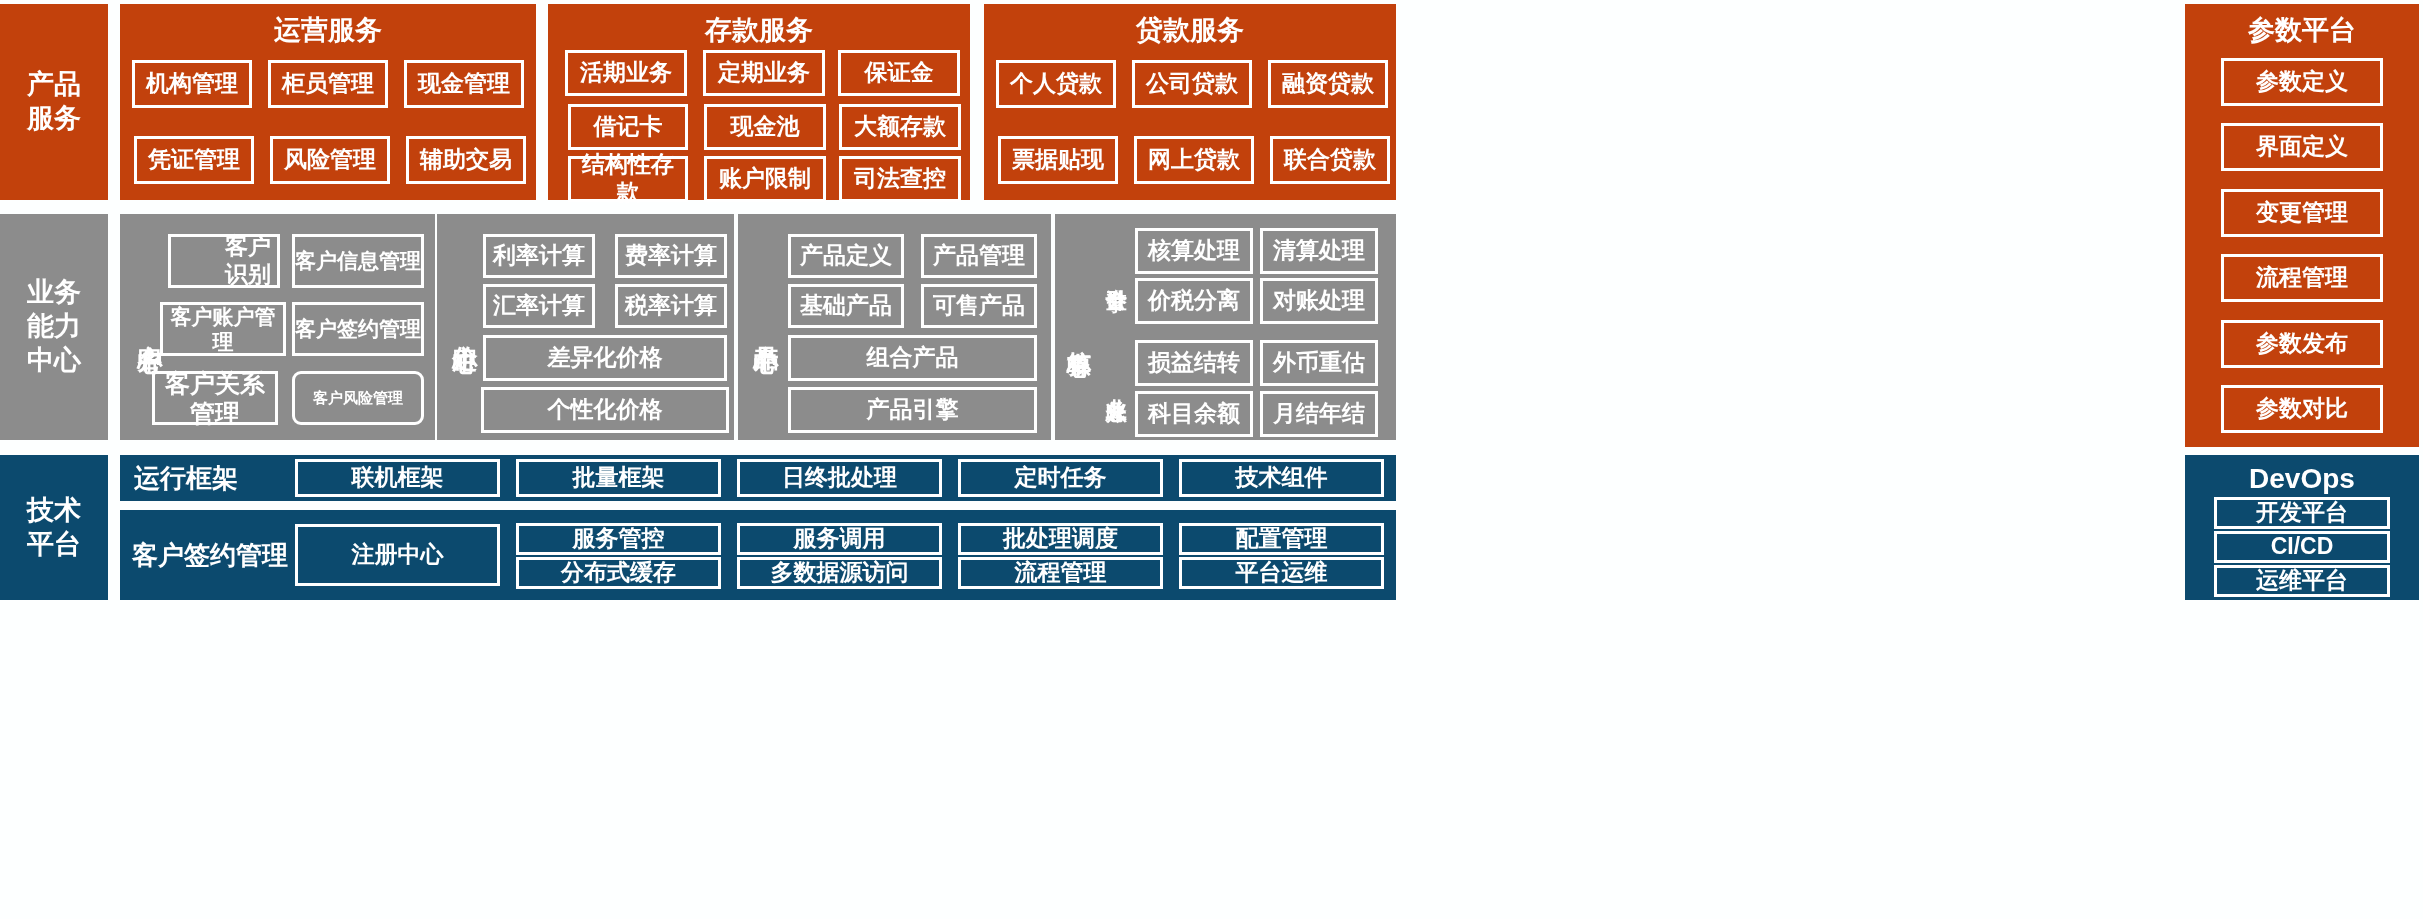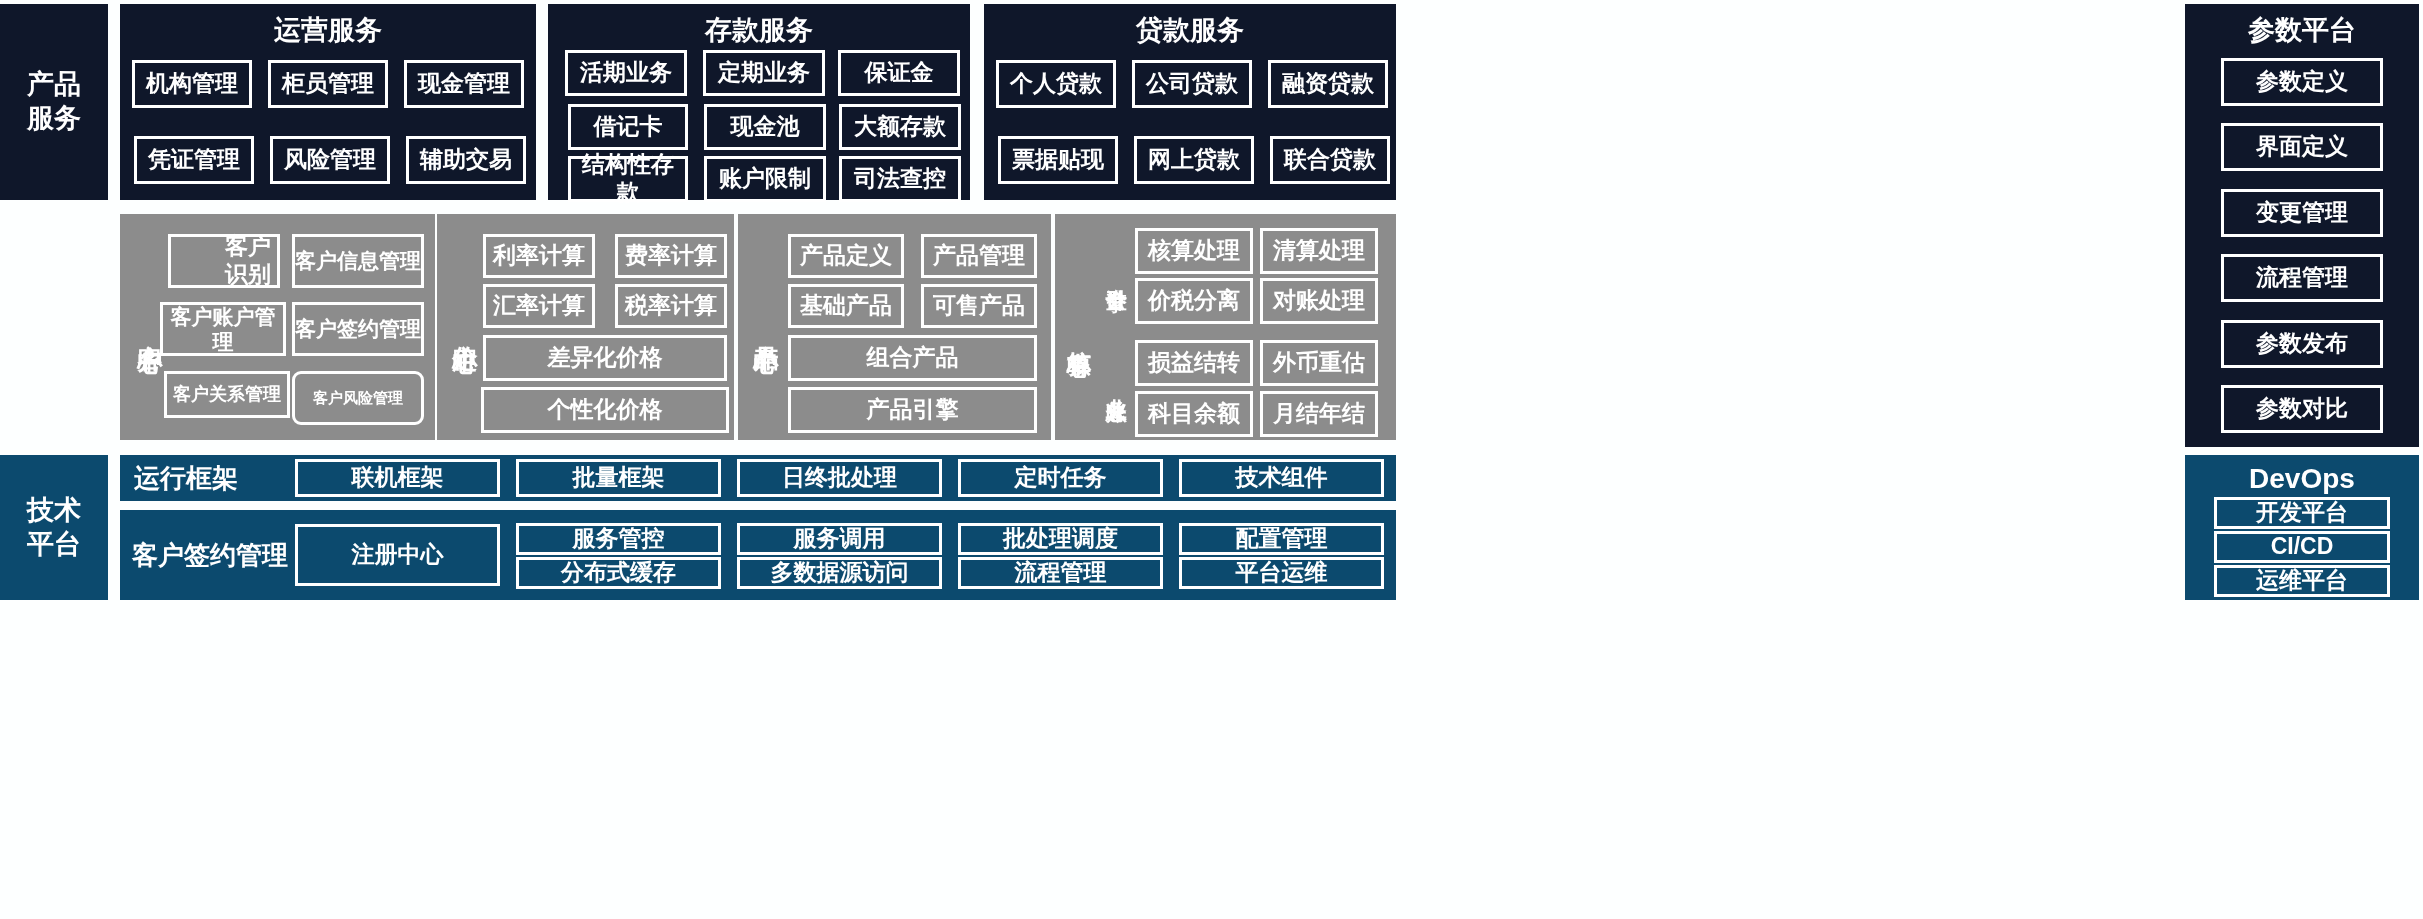"运营服务" .teal { background: #0f172a -> #c2410c }
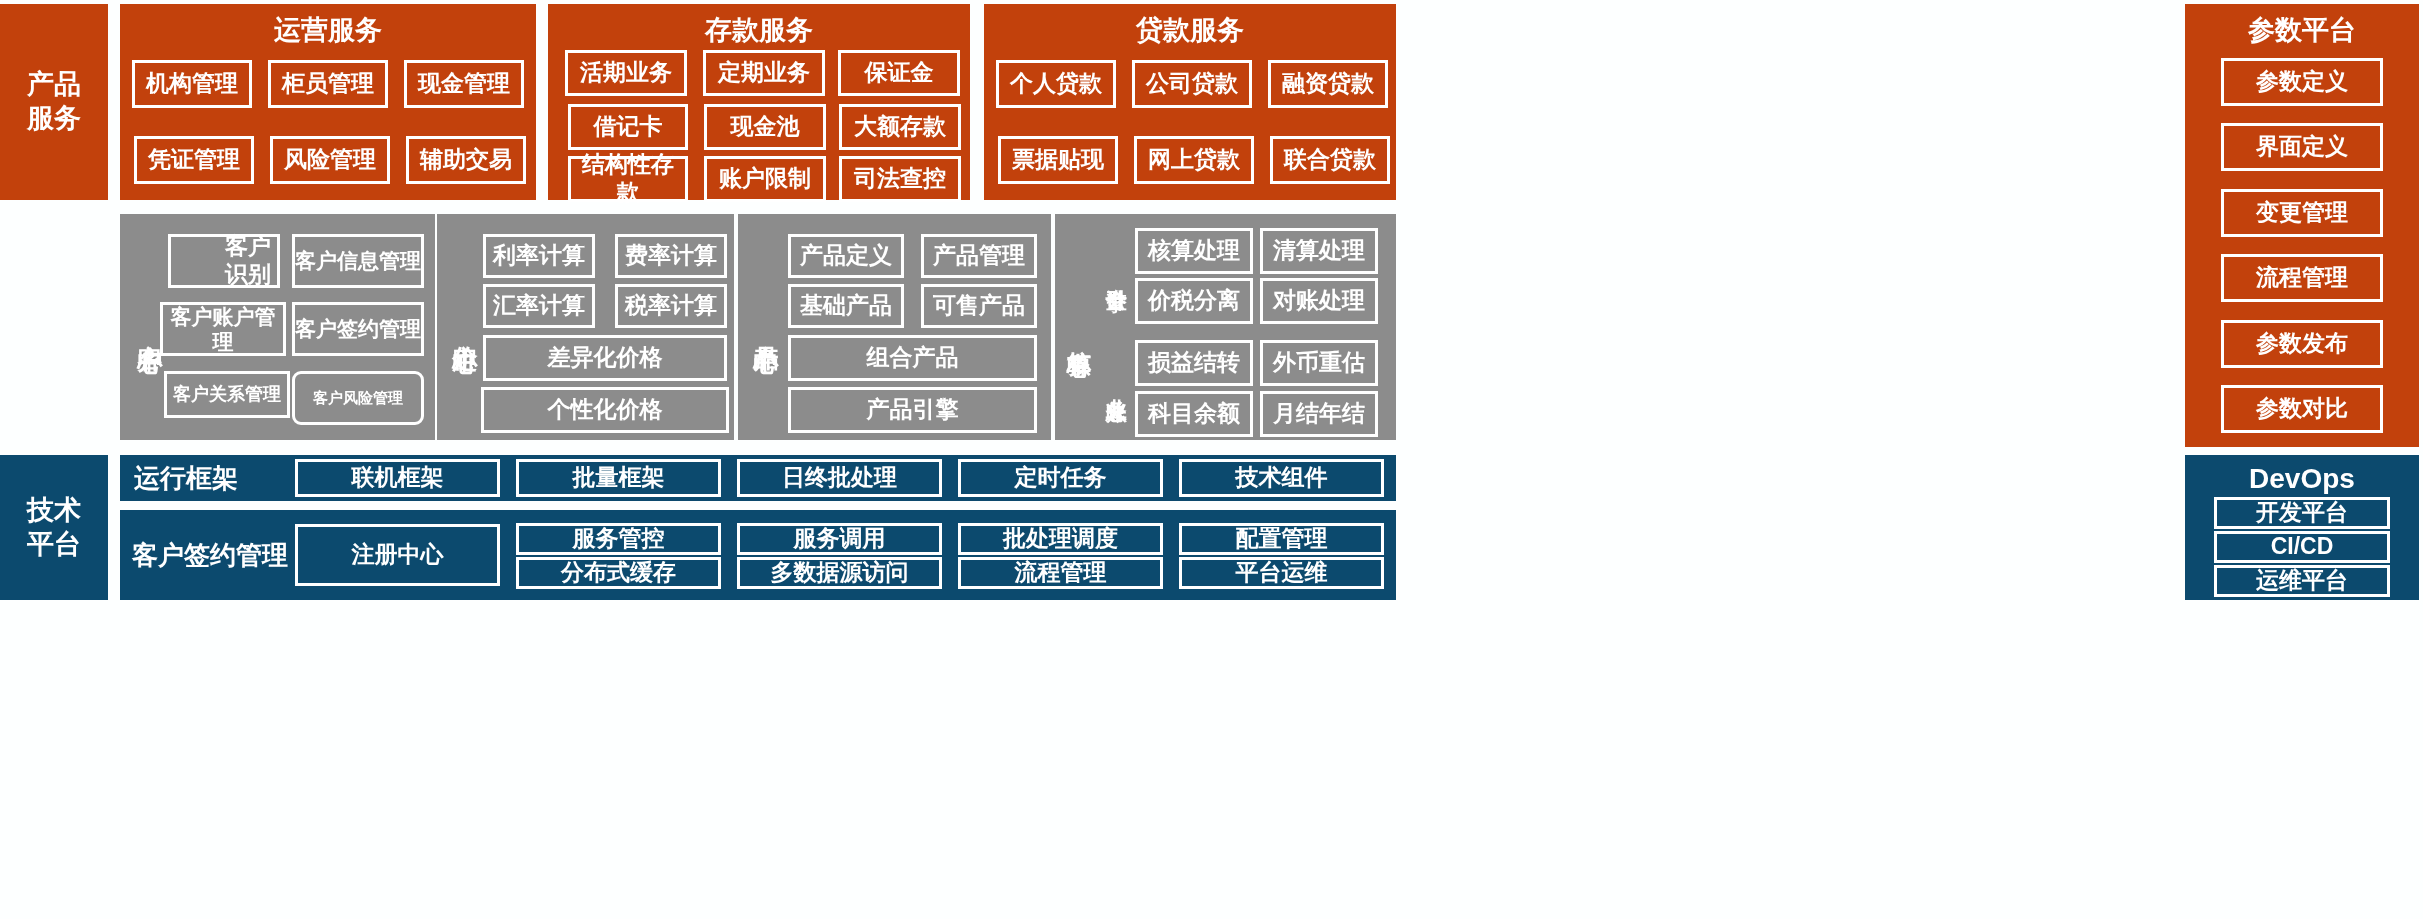"业务" div.band { html: none -> <div> <span>业务 能力 中心</span> </div> }
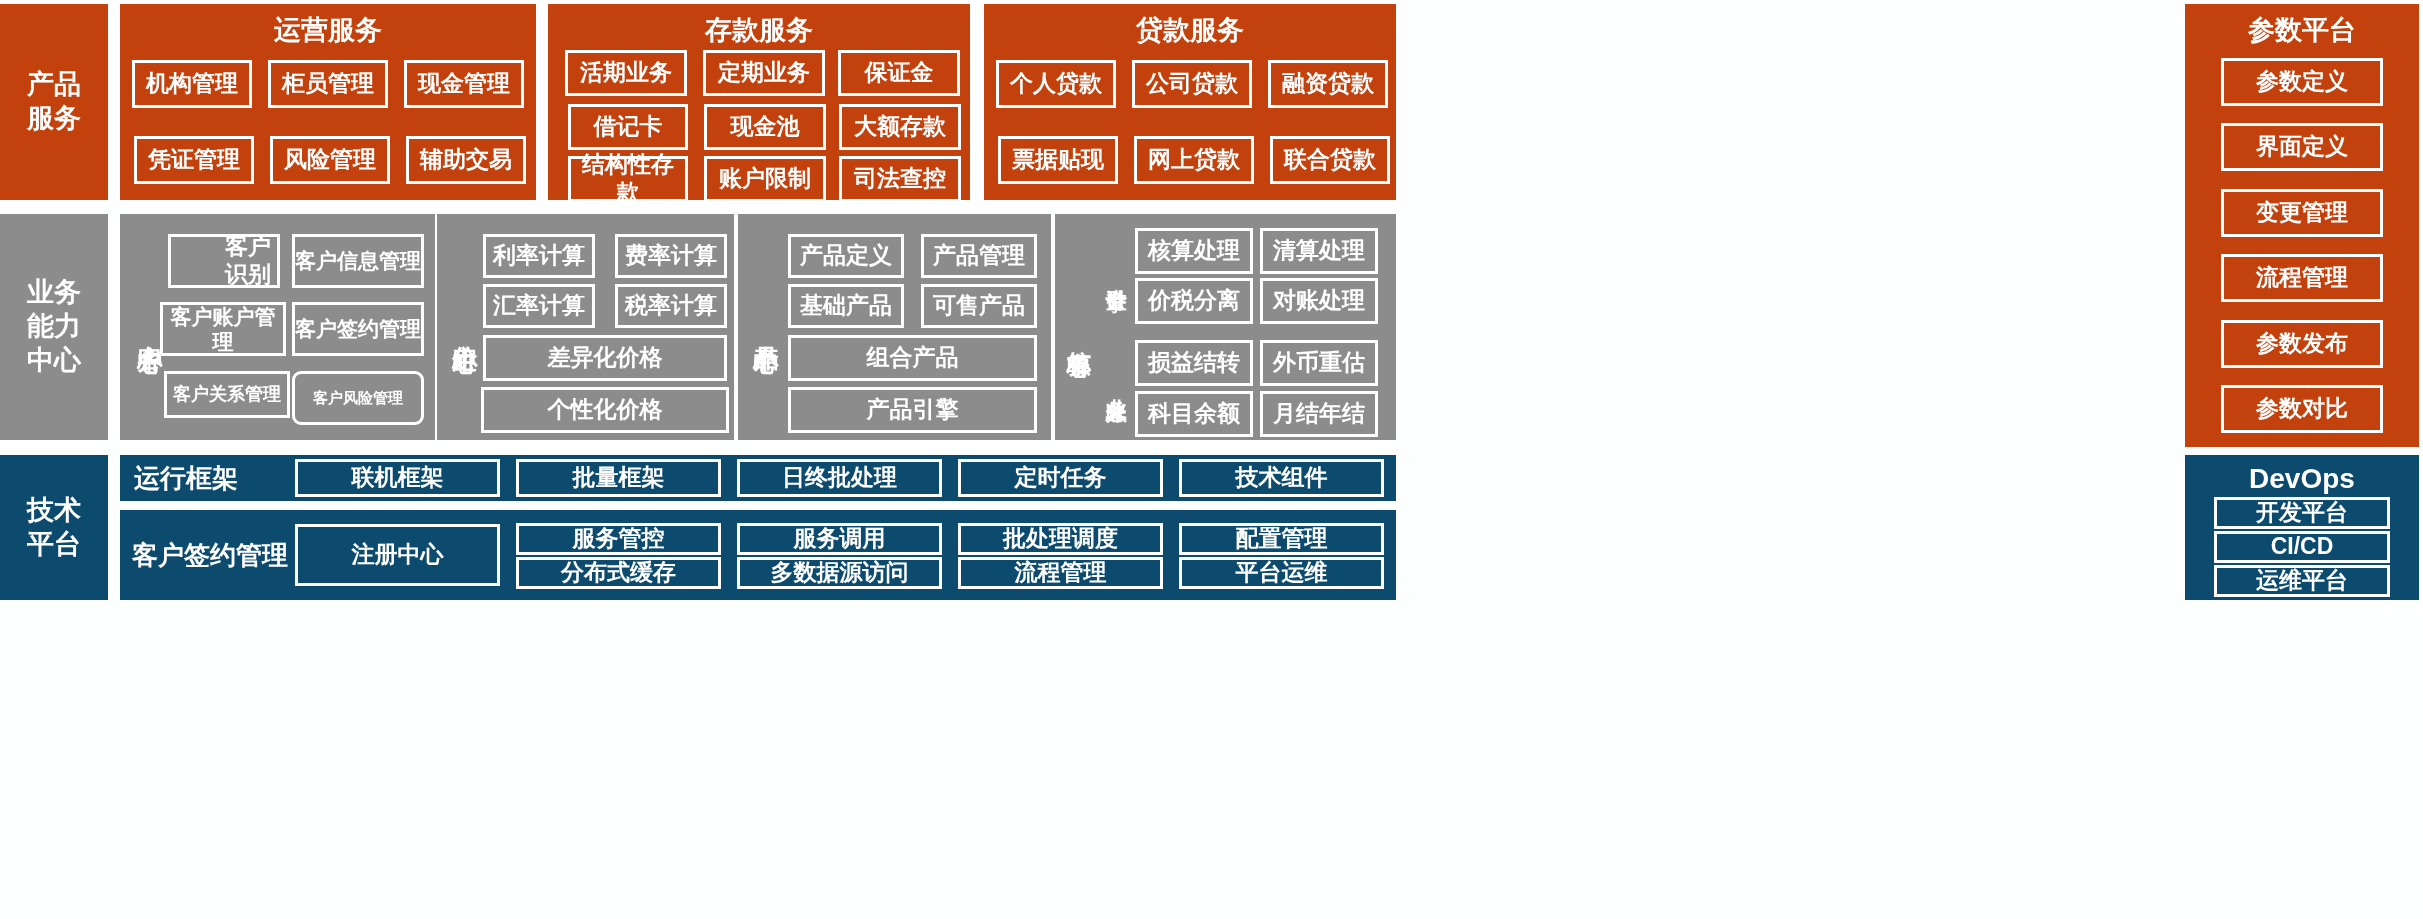"客户关系管理" div.cell { font-size: 18px -> 25px; height: 47px -> 54px; left: 44px -> 32px }
